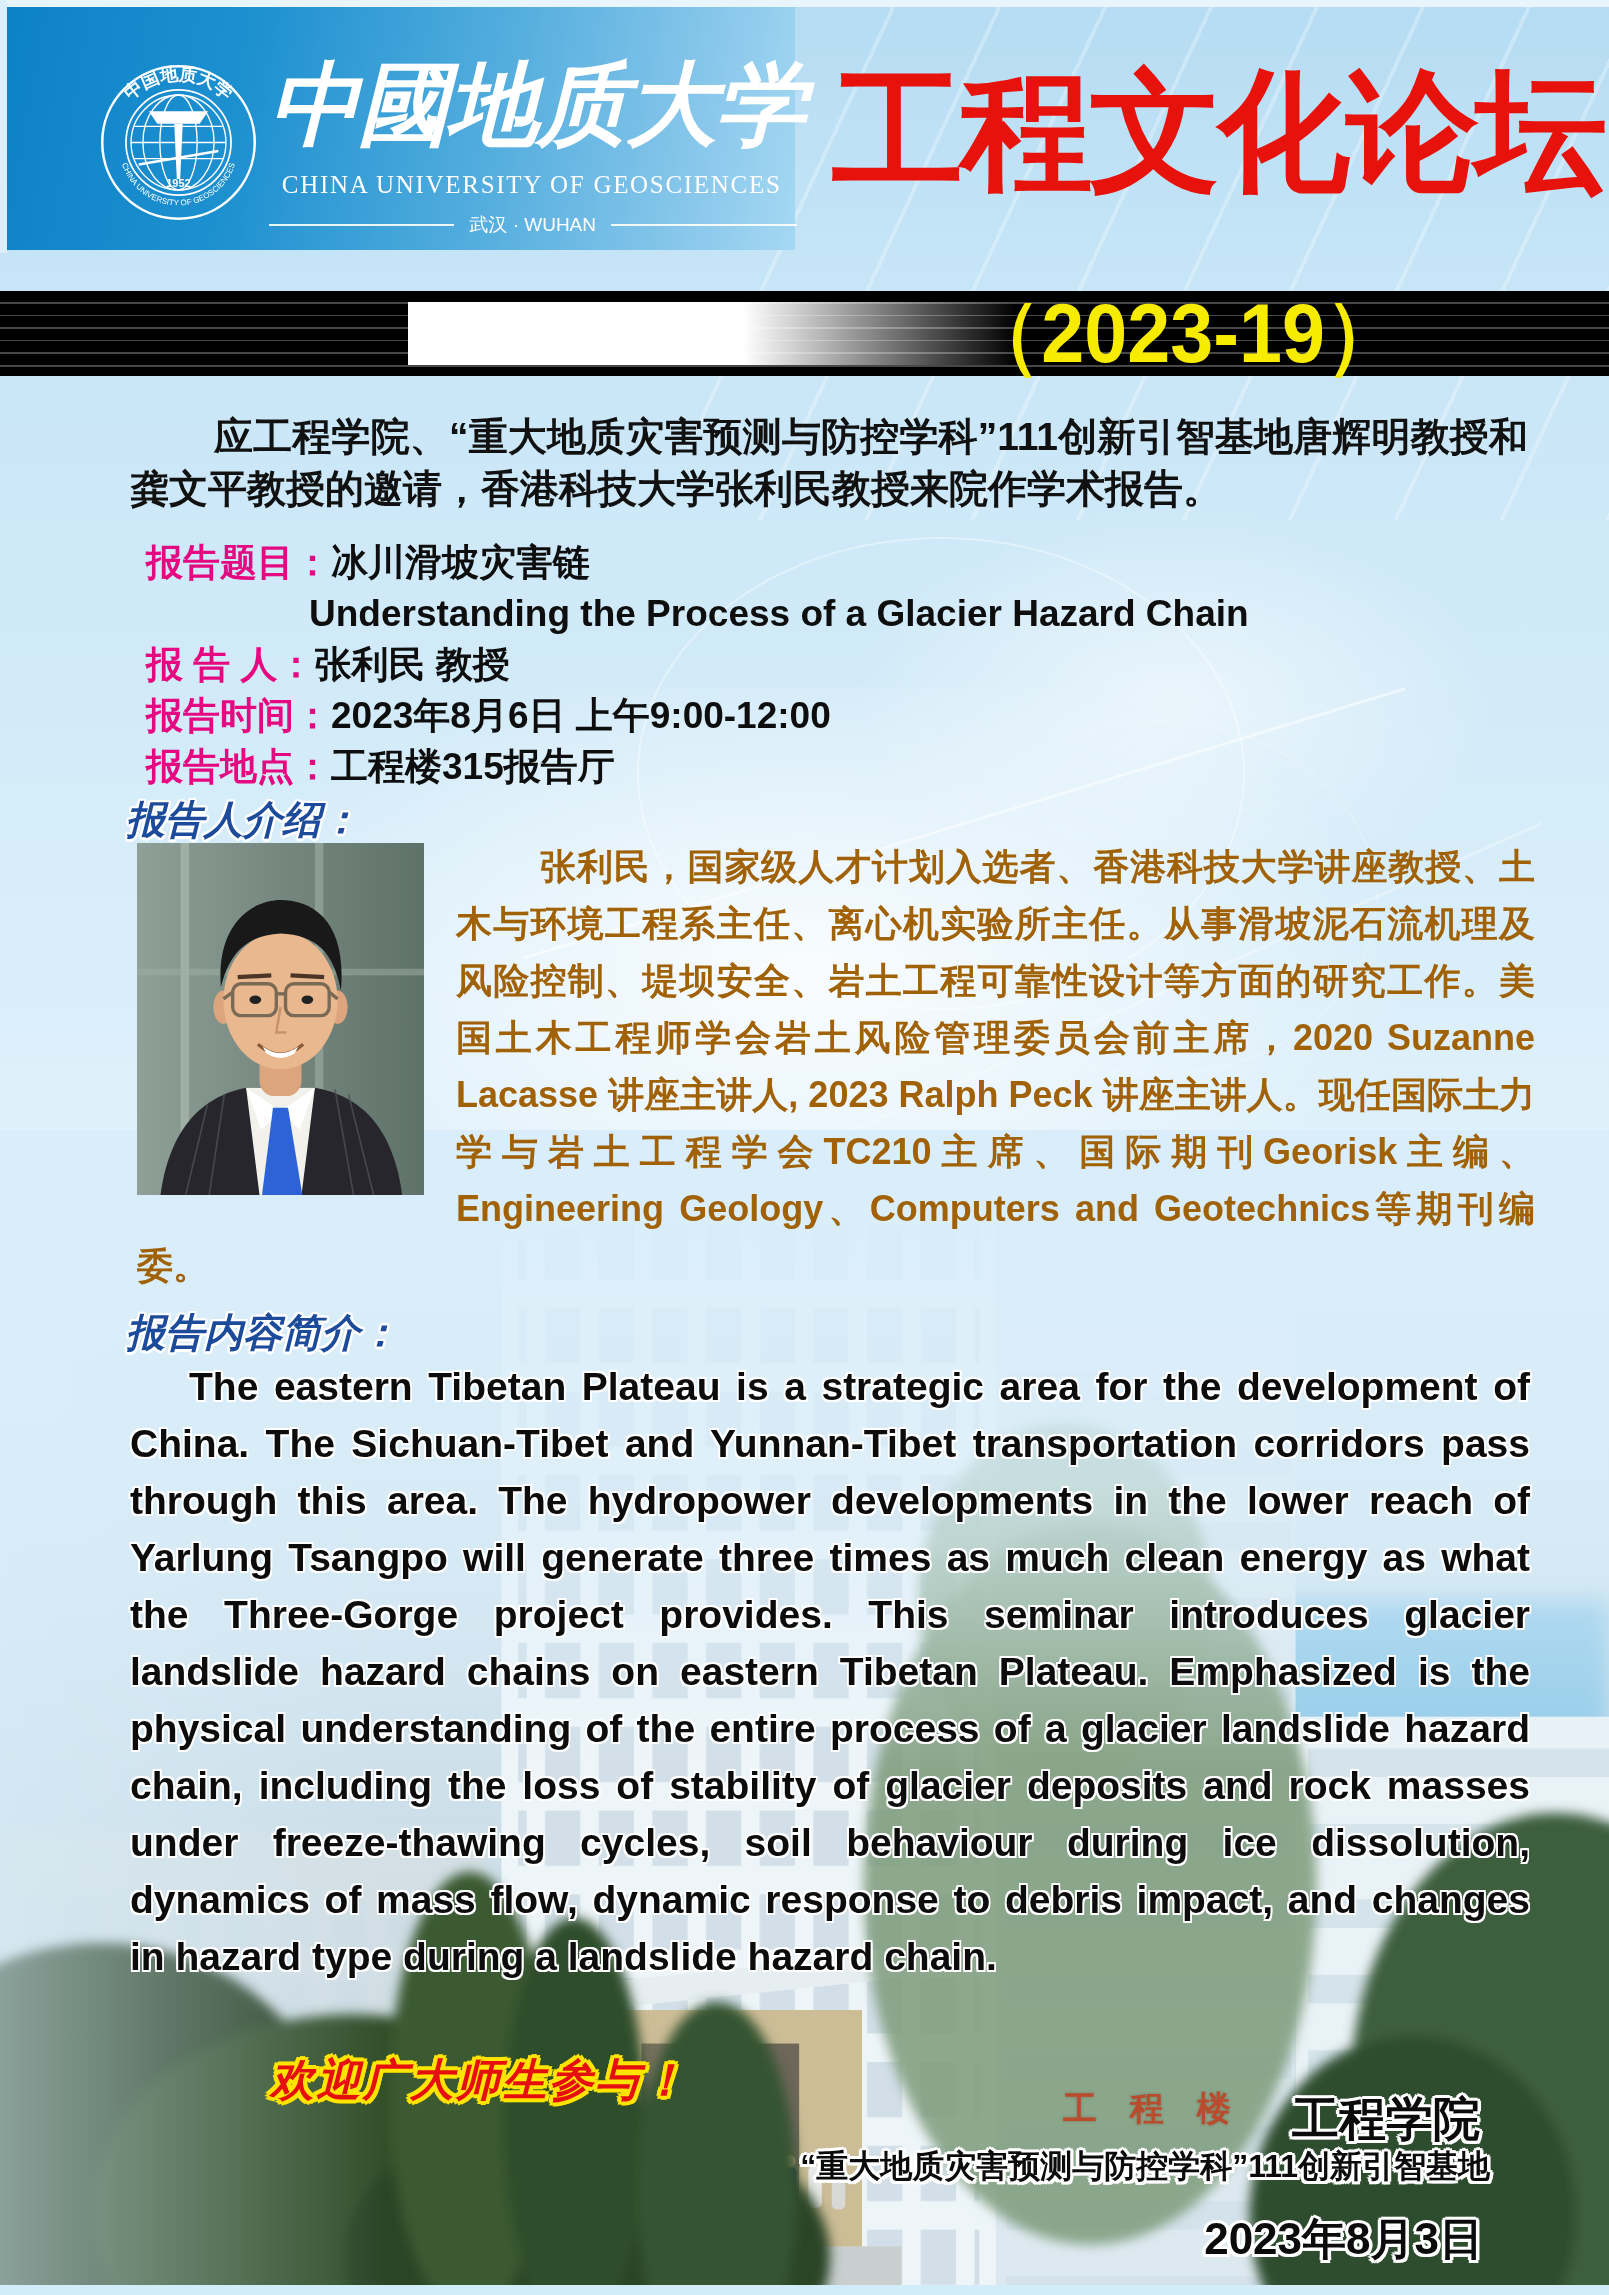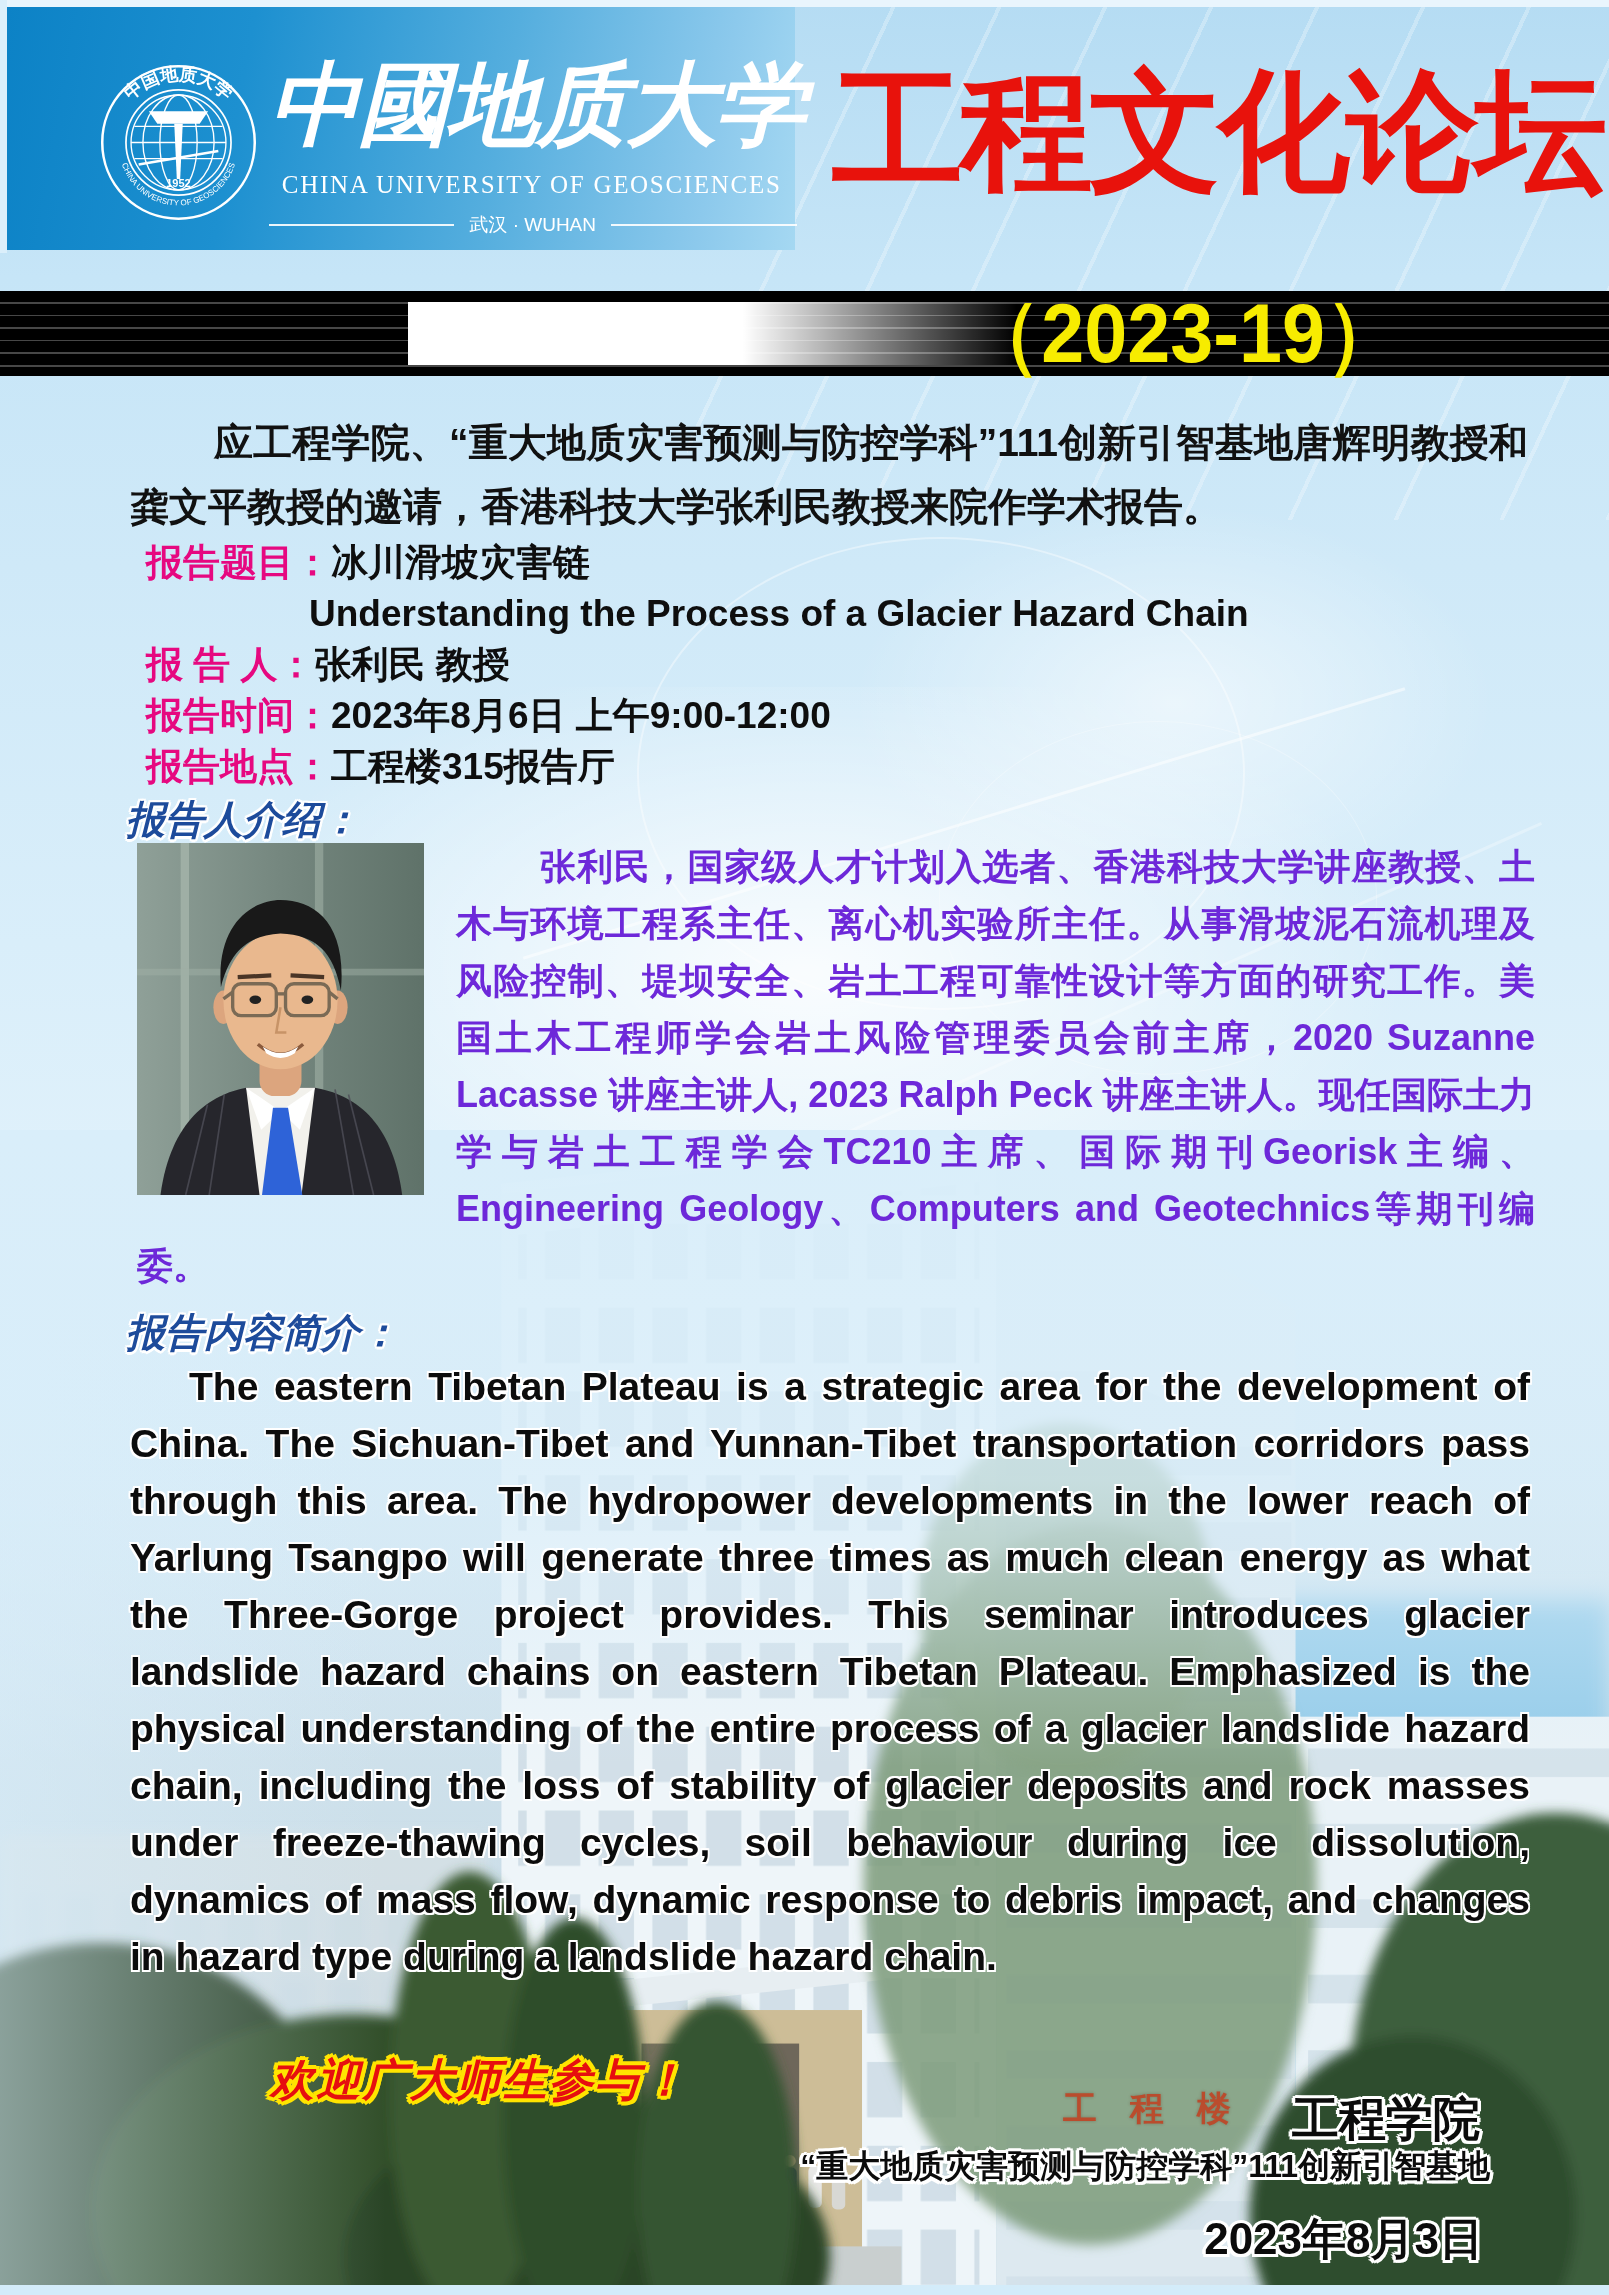"应工程学院、“重大地质灾害预测与防控学科”111创新引智基地唐辉明教授和龚文平教" .intro { line-height: 64px -> 52px }
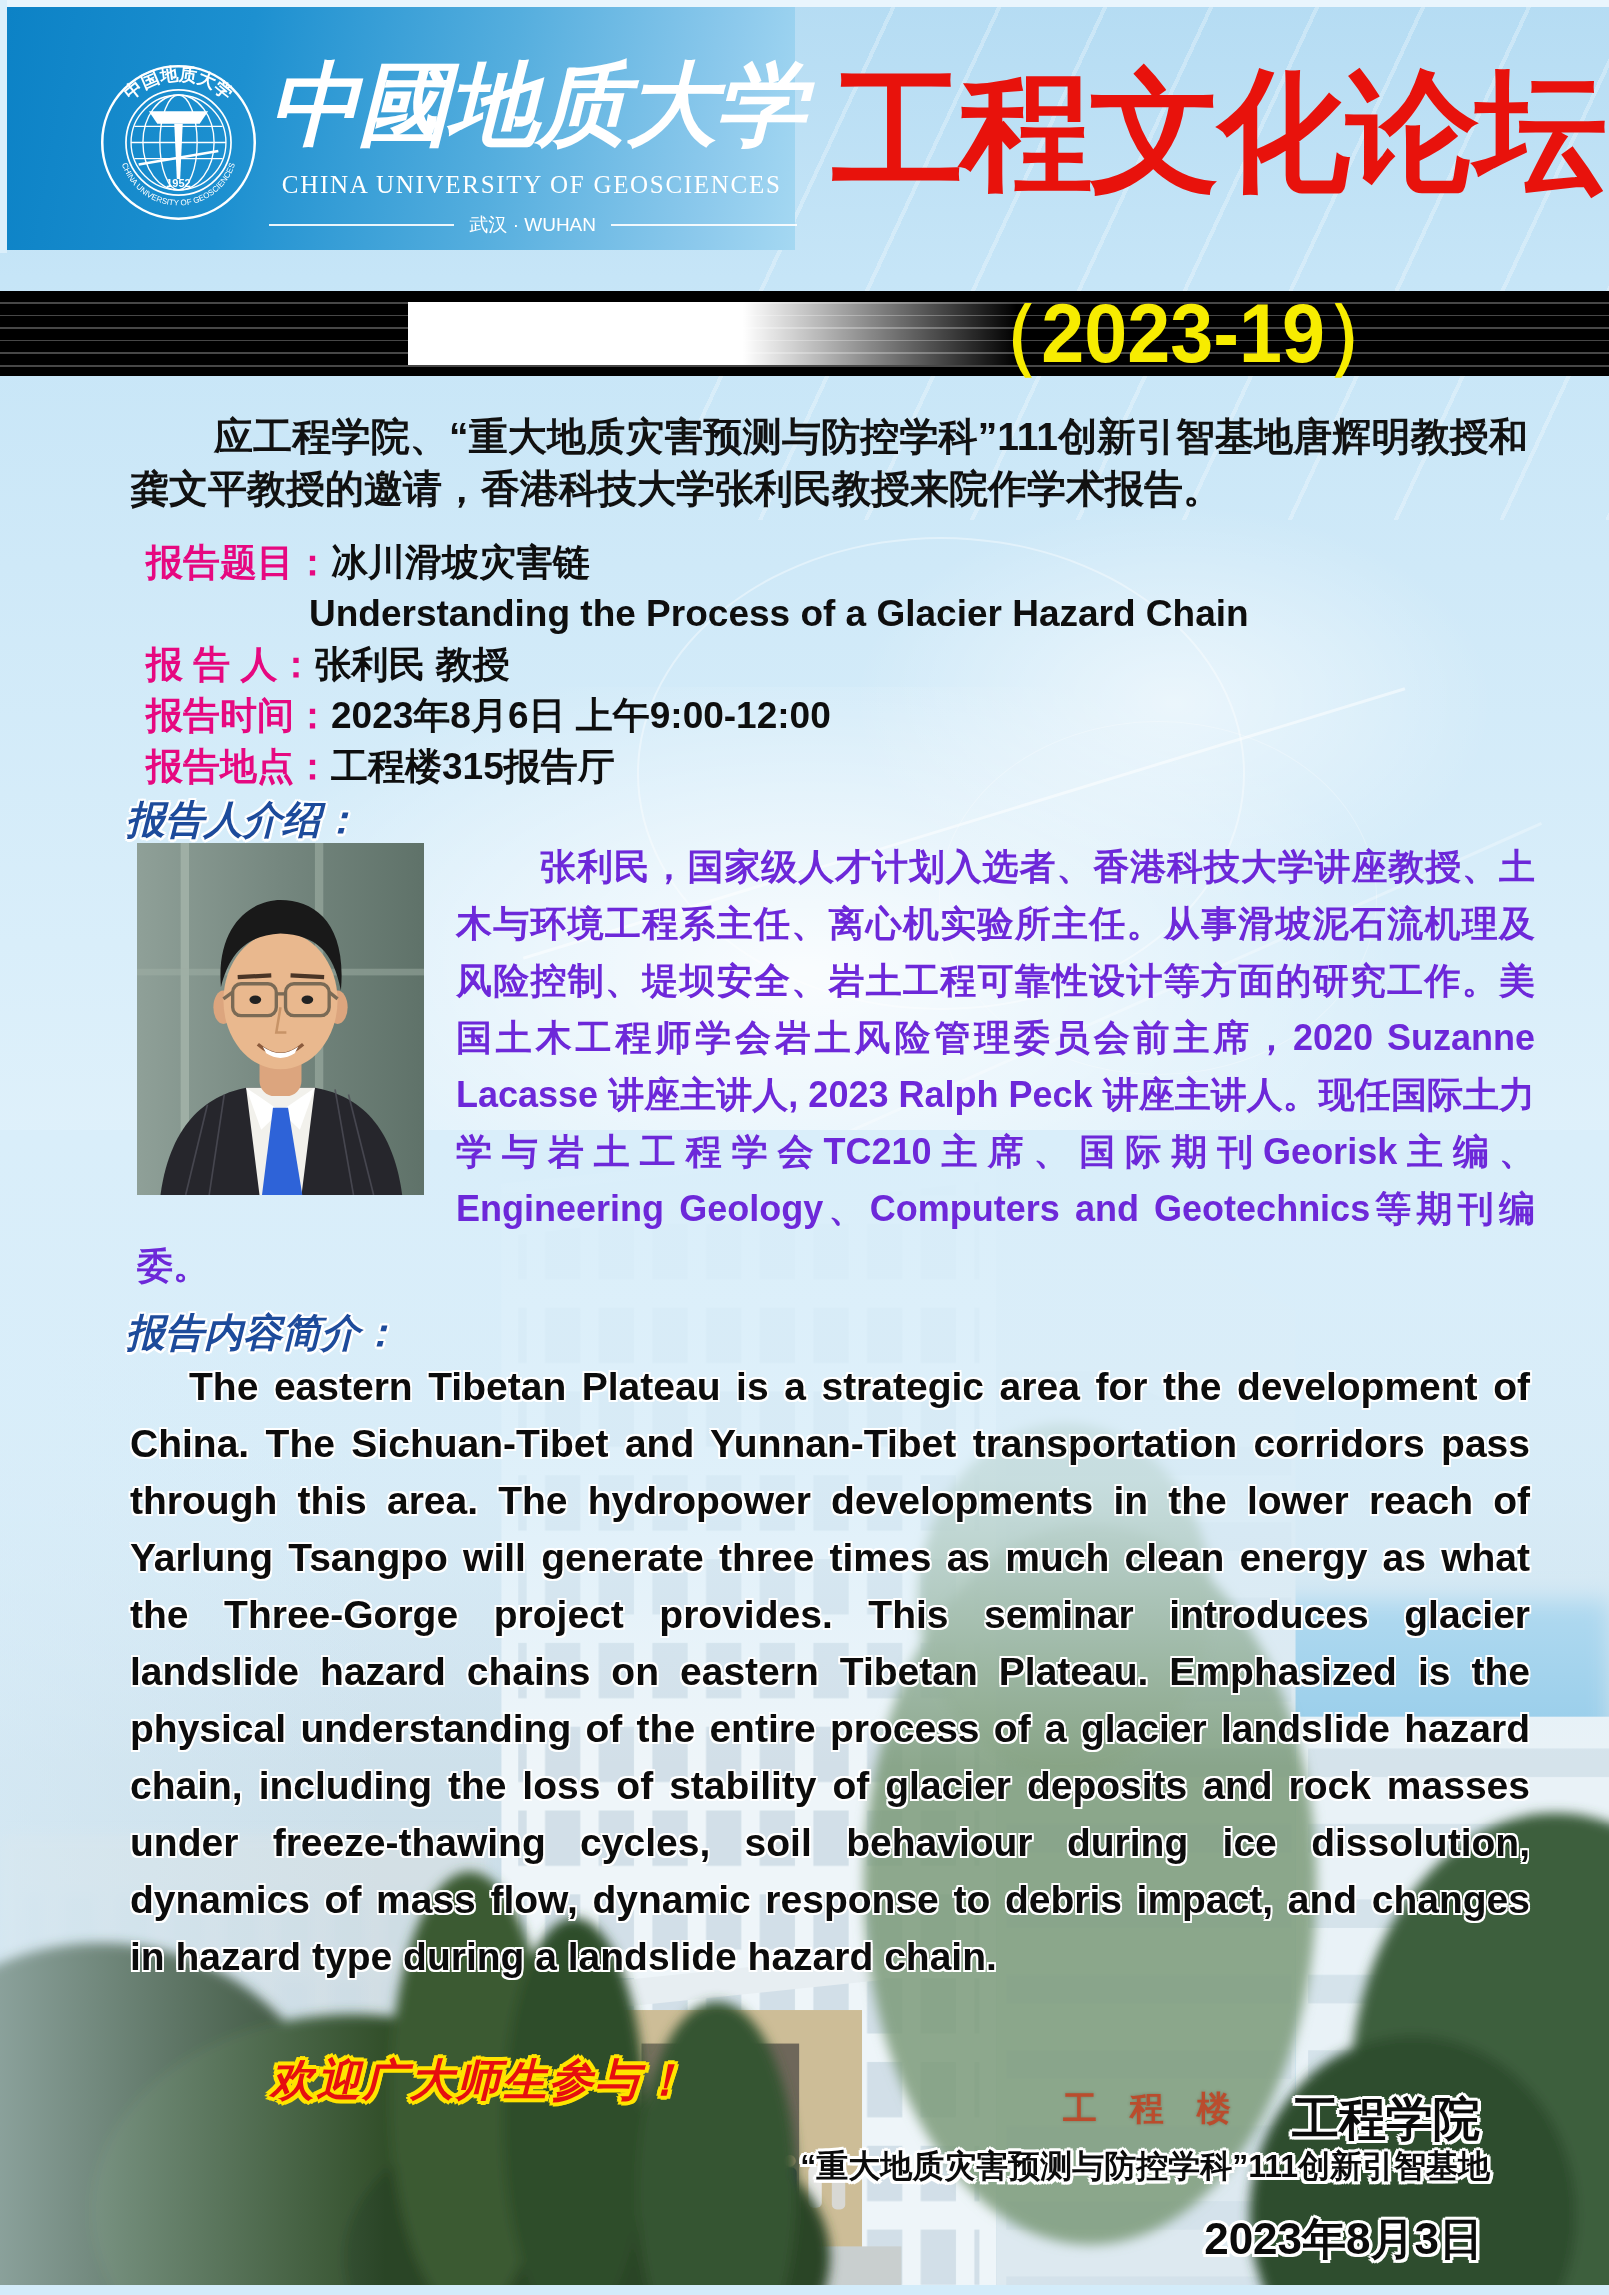"张利民，国家级人才计划入选者、香港科技大学讲座教授、土木与环境工程系主任、离心机" .bio { color: #6d28d9 -> #a16207 }
